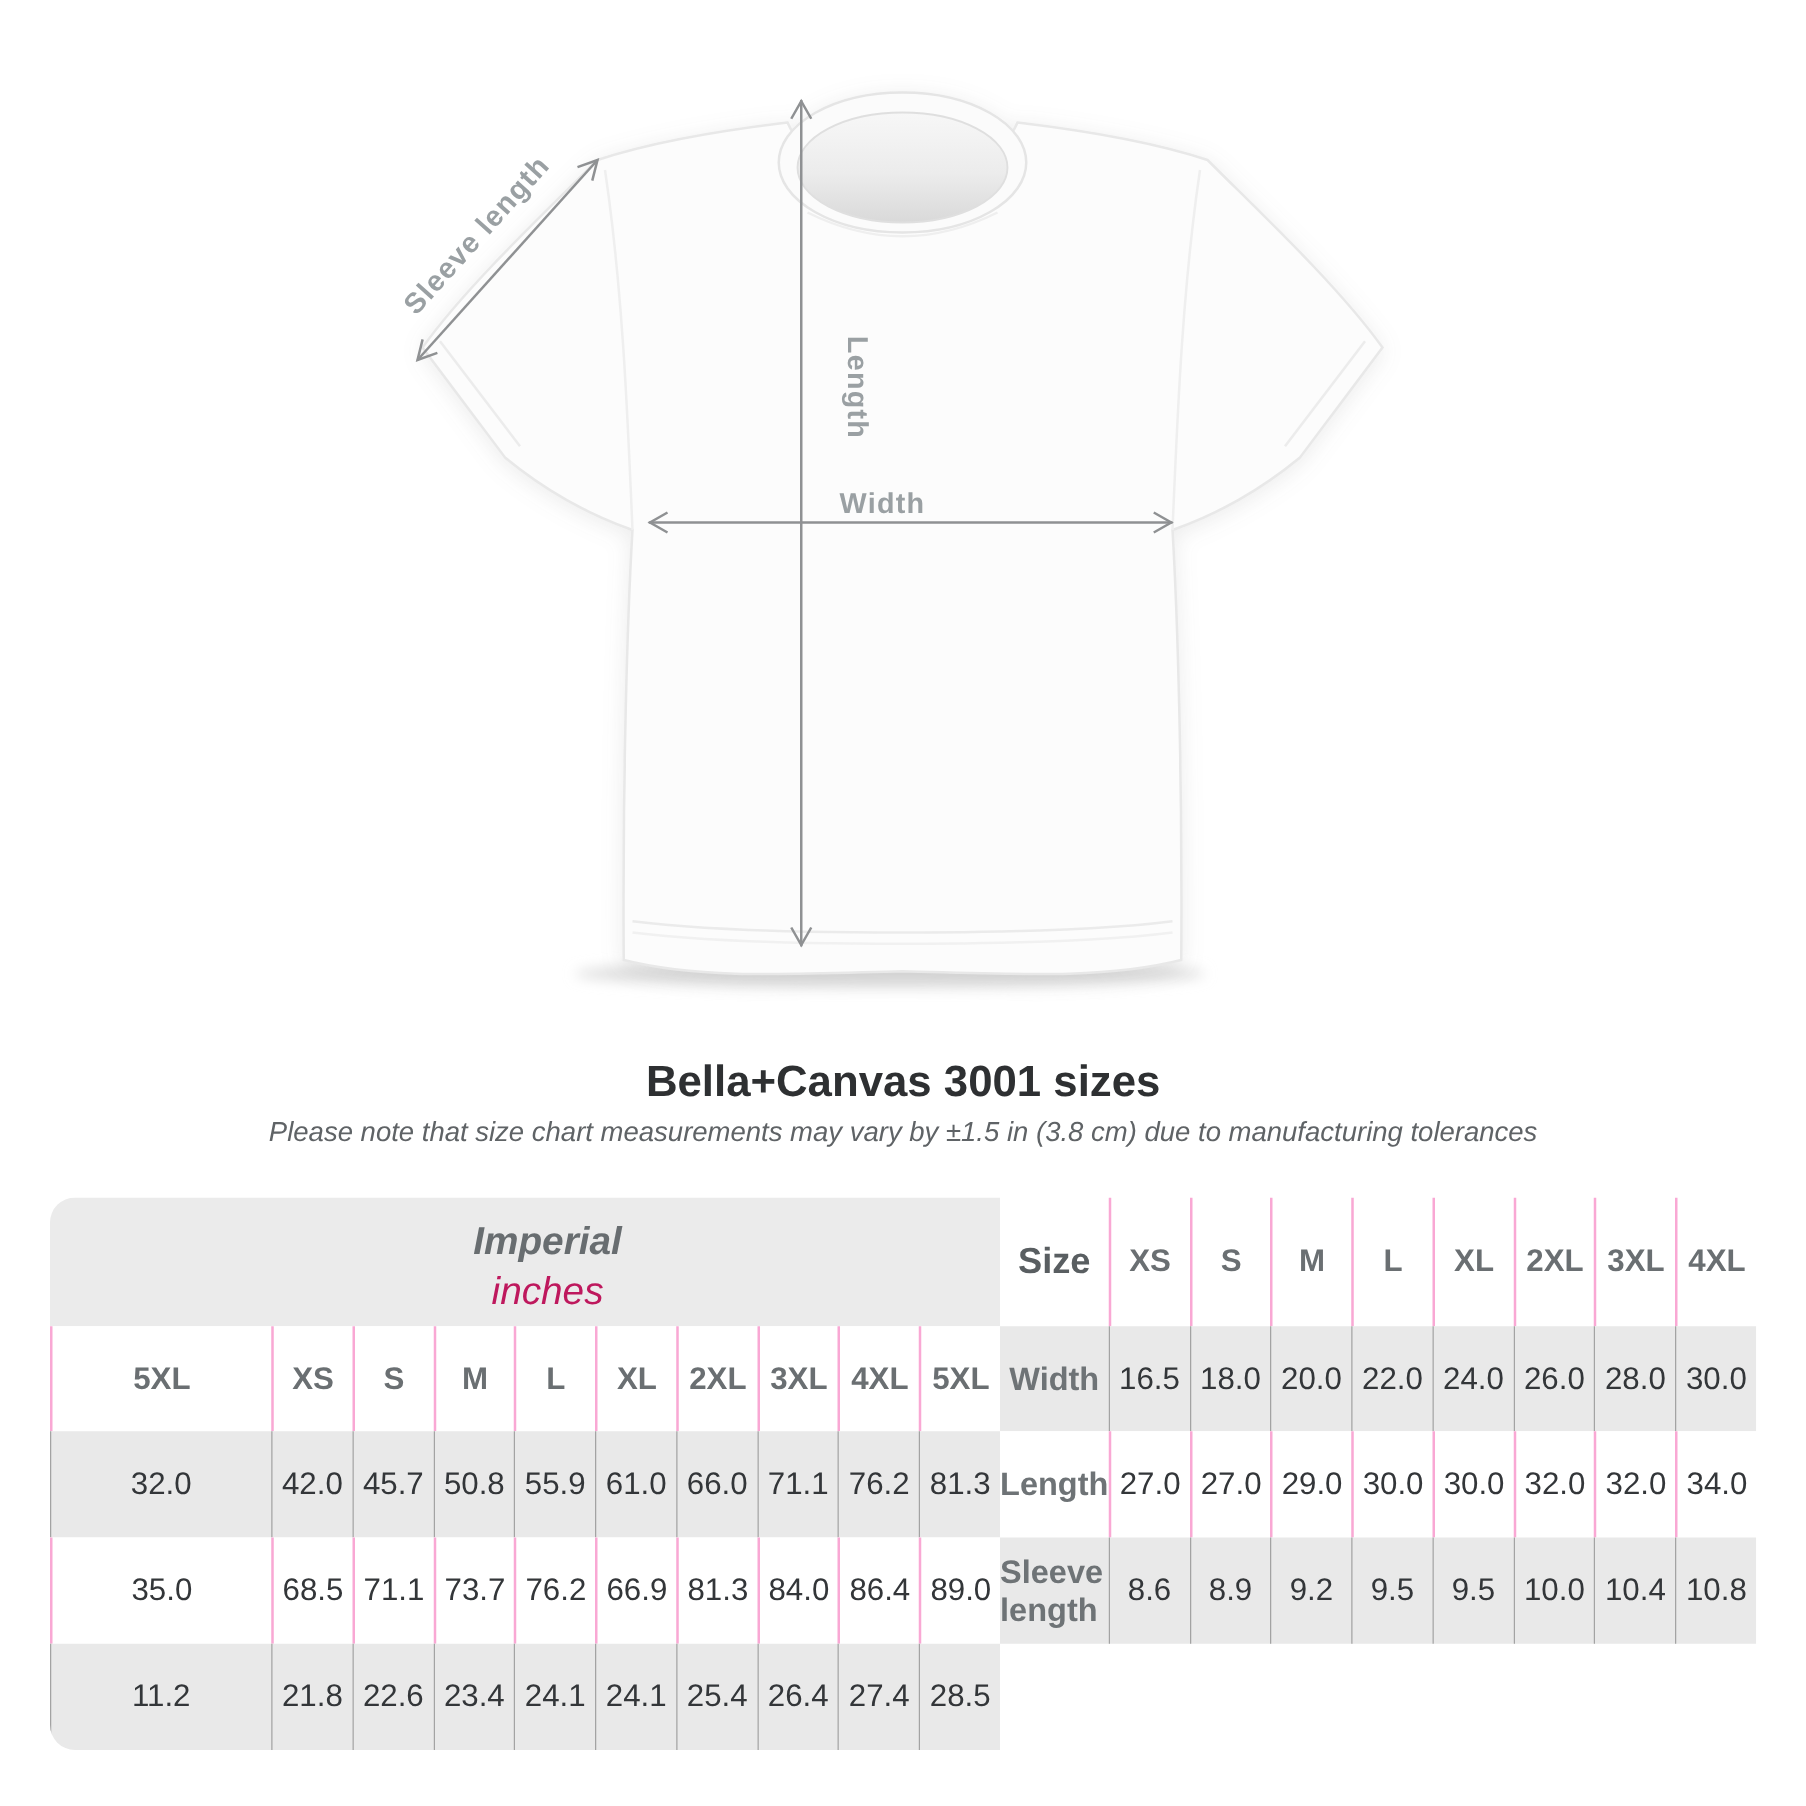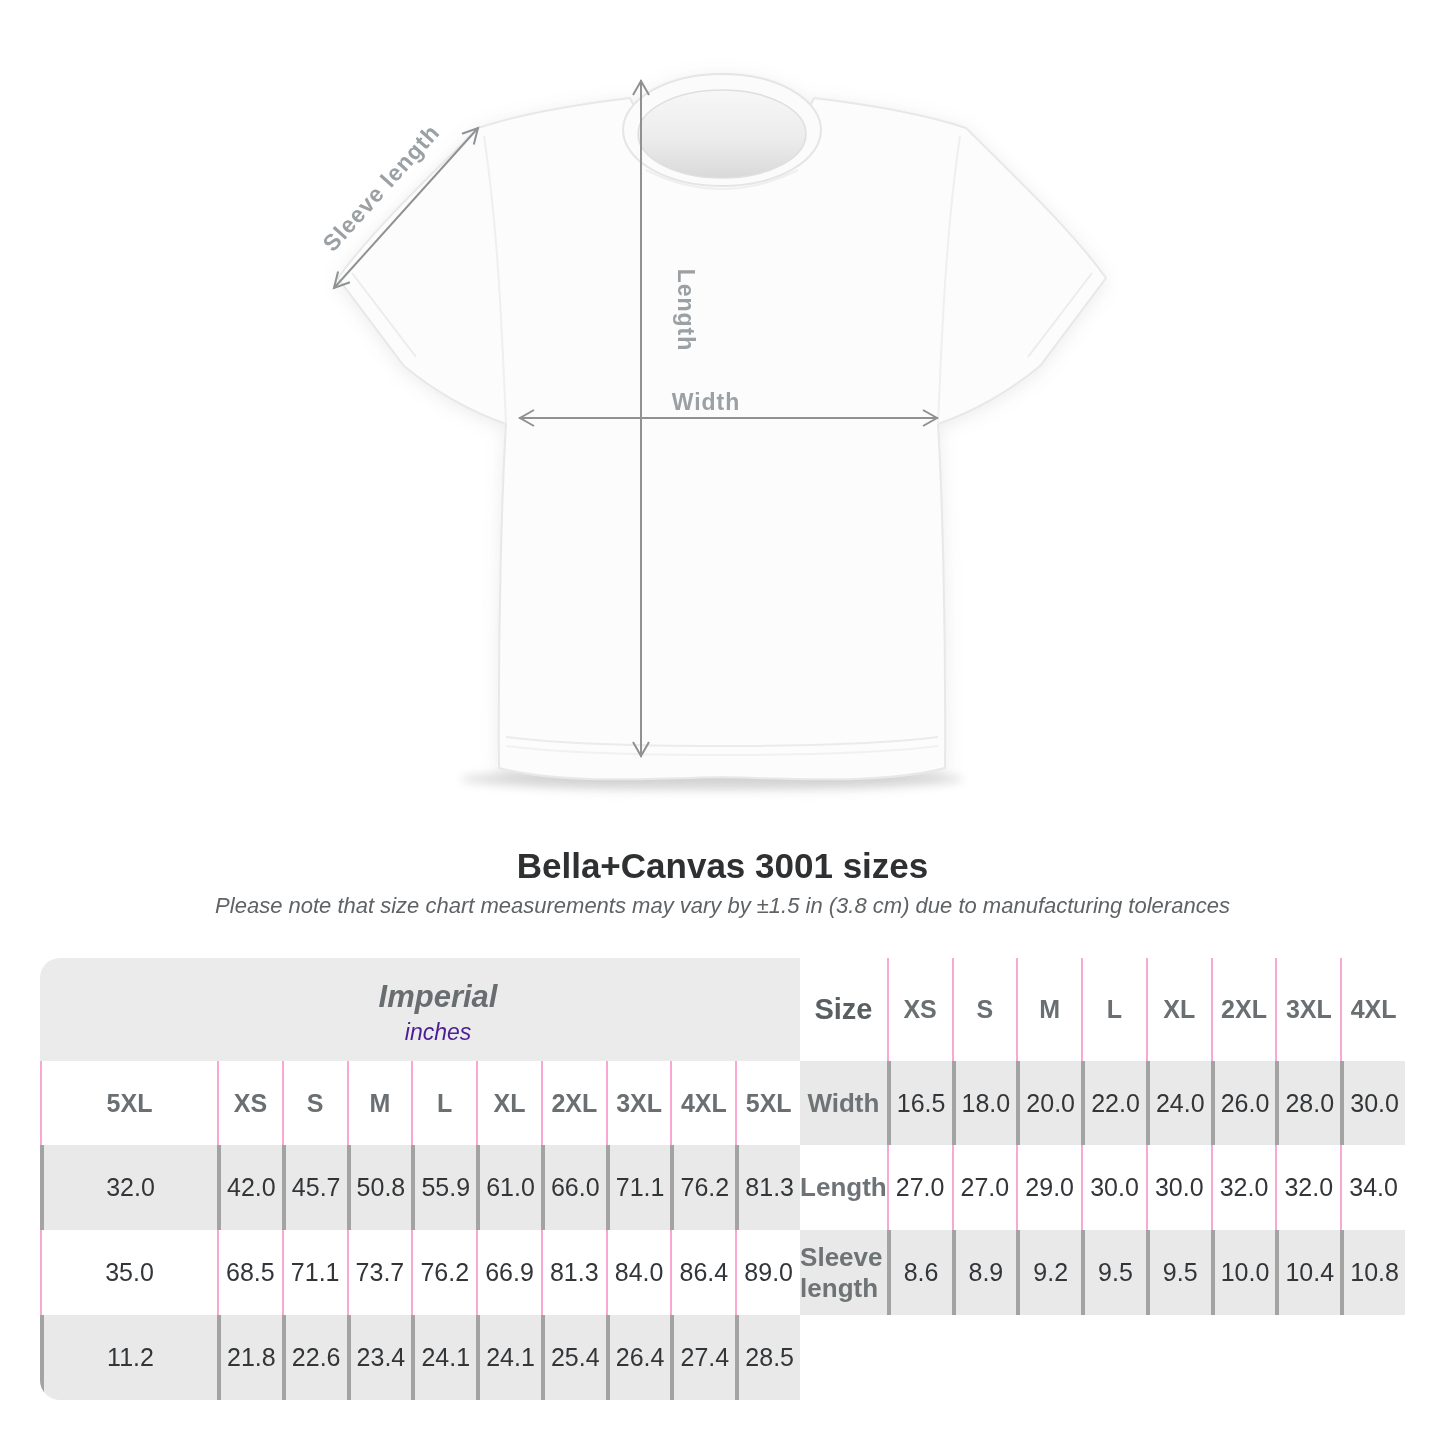"inches" .band-sub { color: #4c1d95 -> #be185d; font-size: 23px -> 31px }
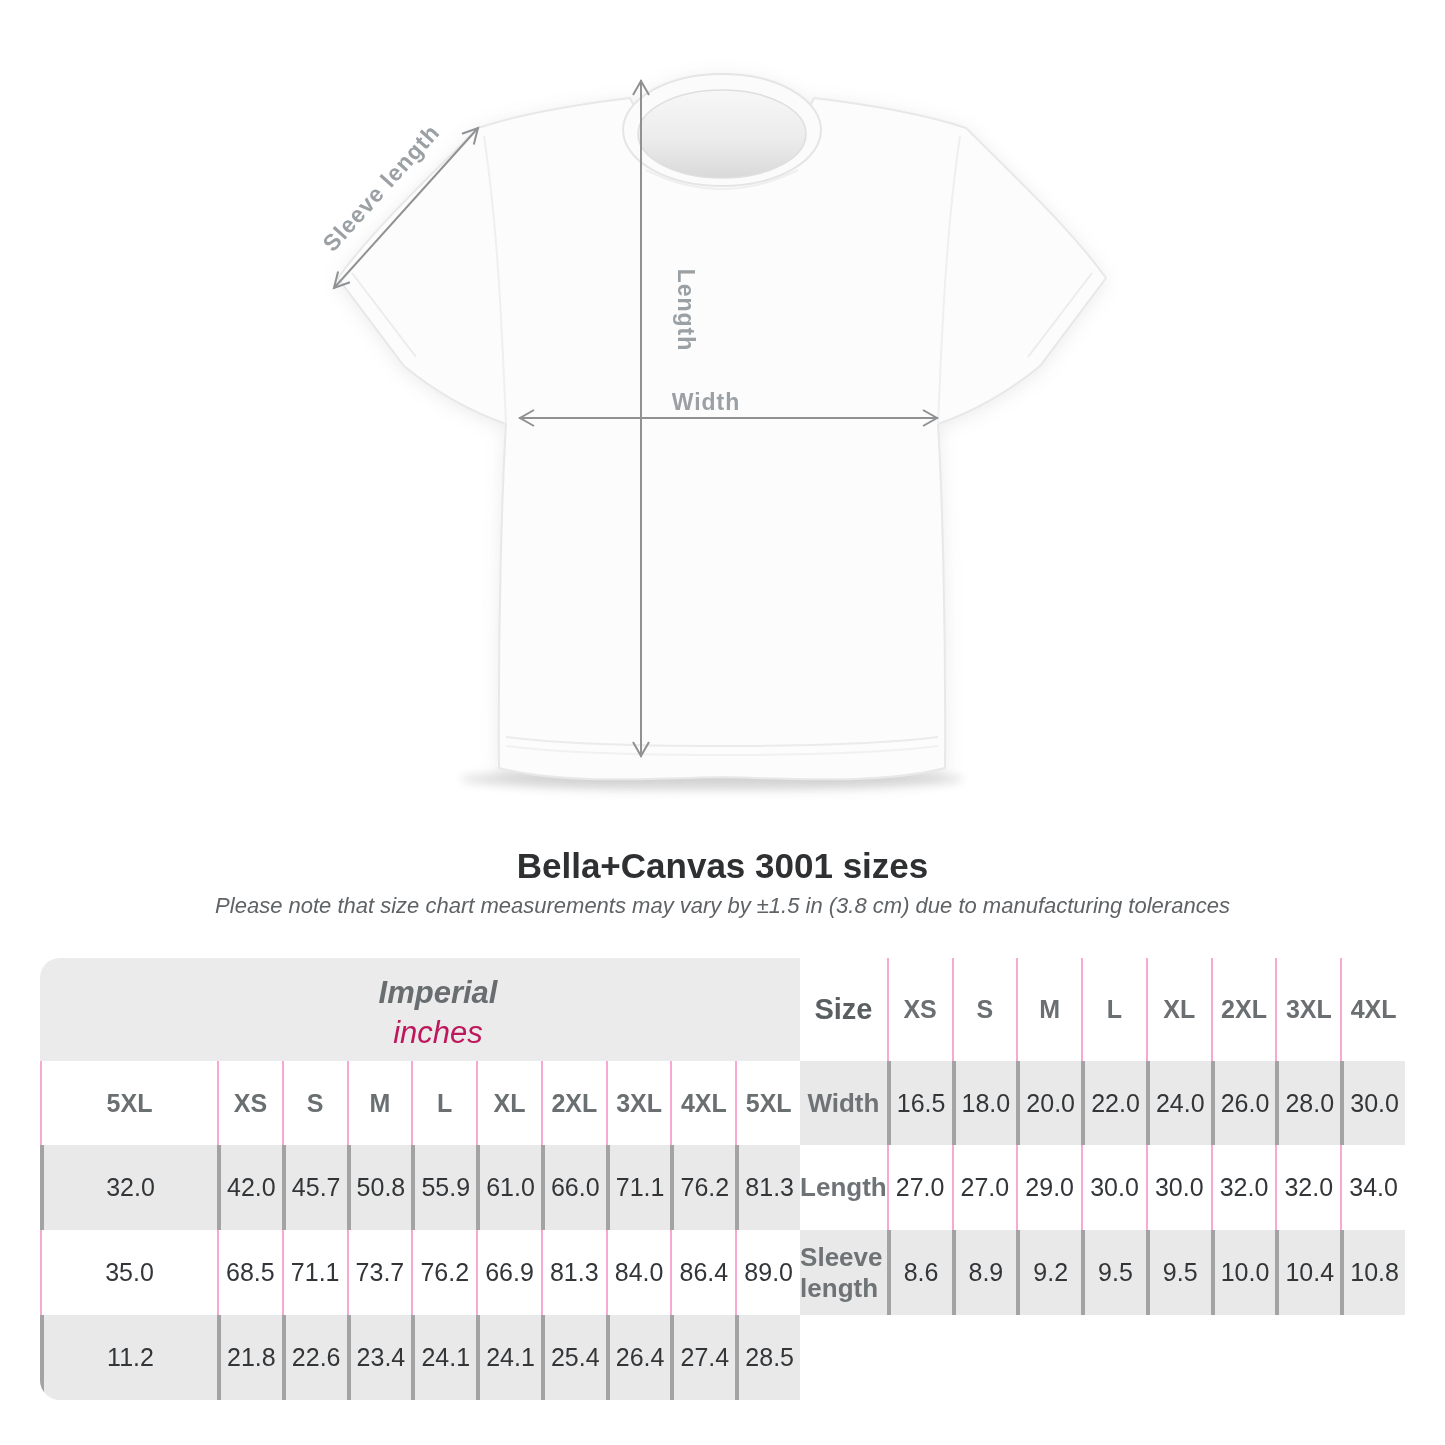"16.5" .sep-white { border-left: 4px solid #a3a3a3 -> 1px solid #a3a3a3 }
